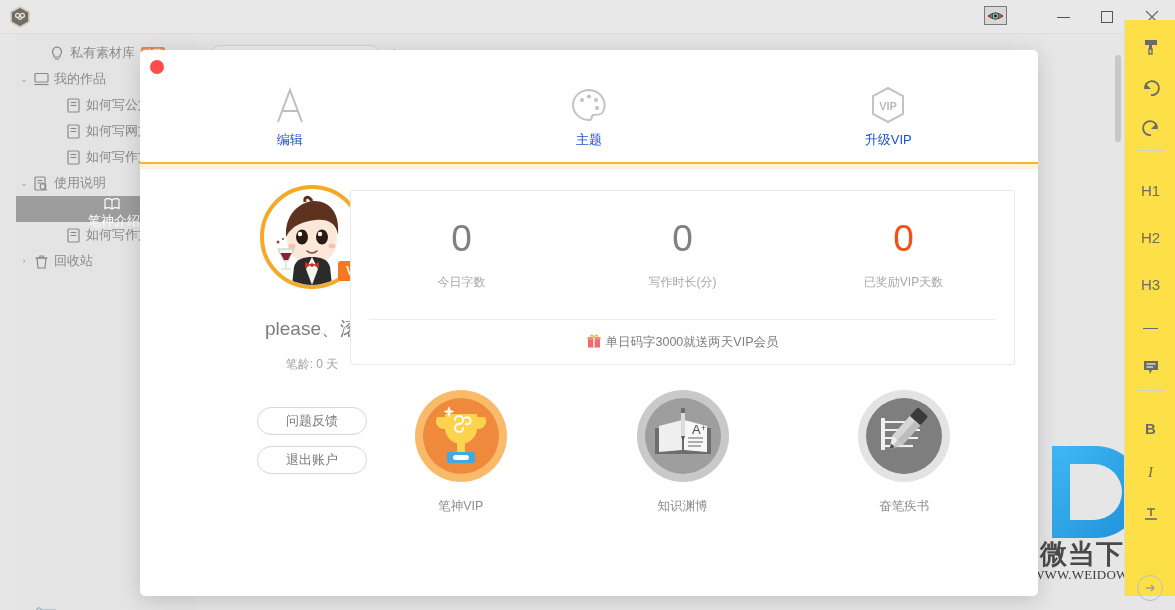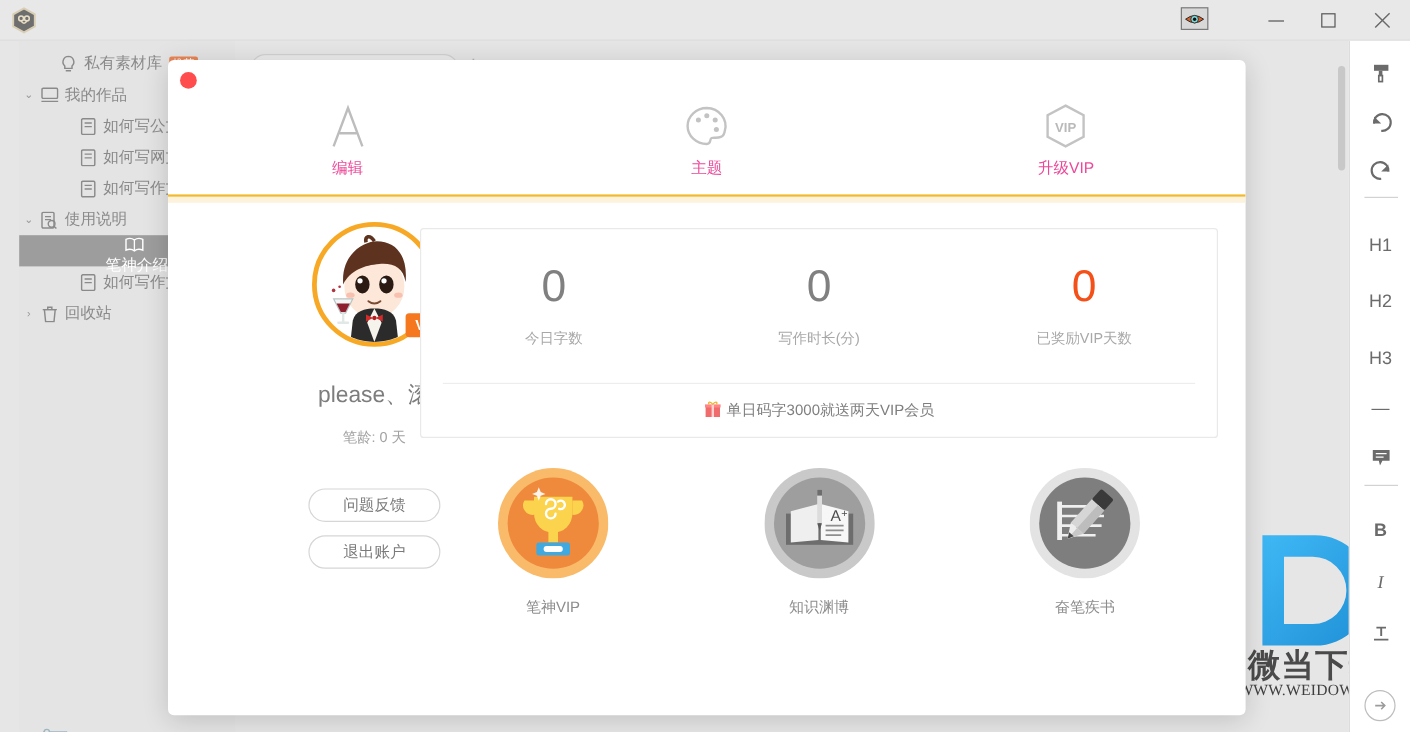"编辑" .tab .tlabel { color: #ec4899 -> #1d4ed8 }
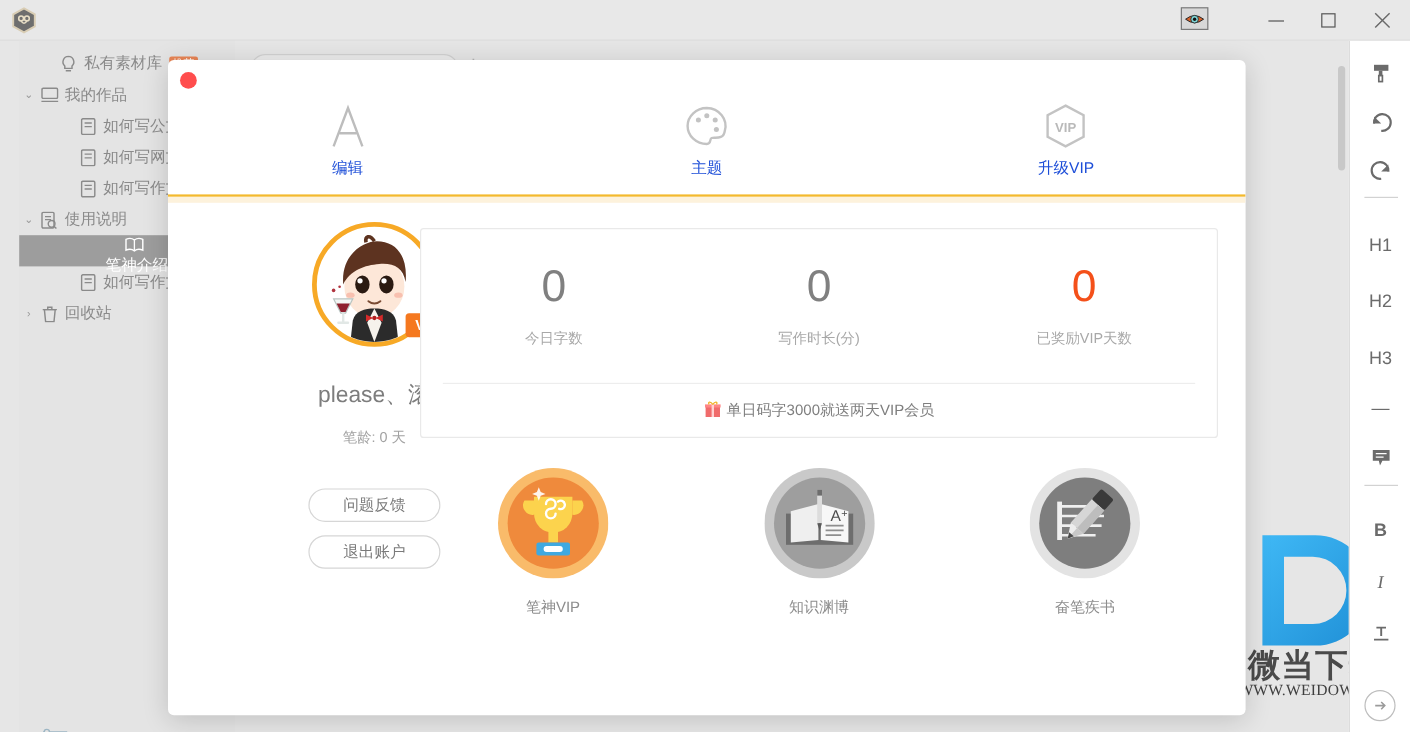"H1" .rtoolbar { background: #ffffff -> #fde047; top: 34px -> 20px }
